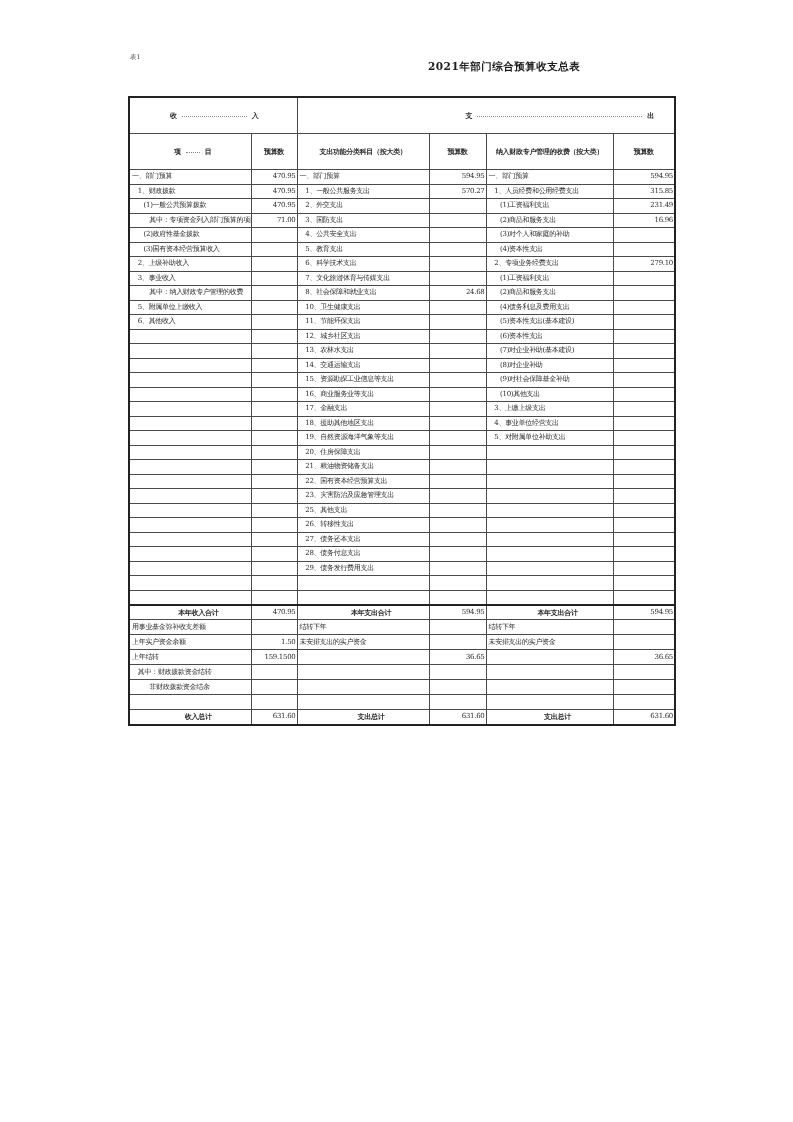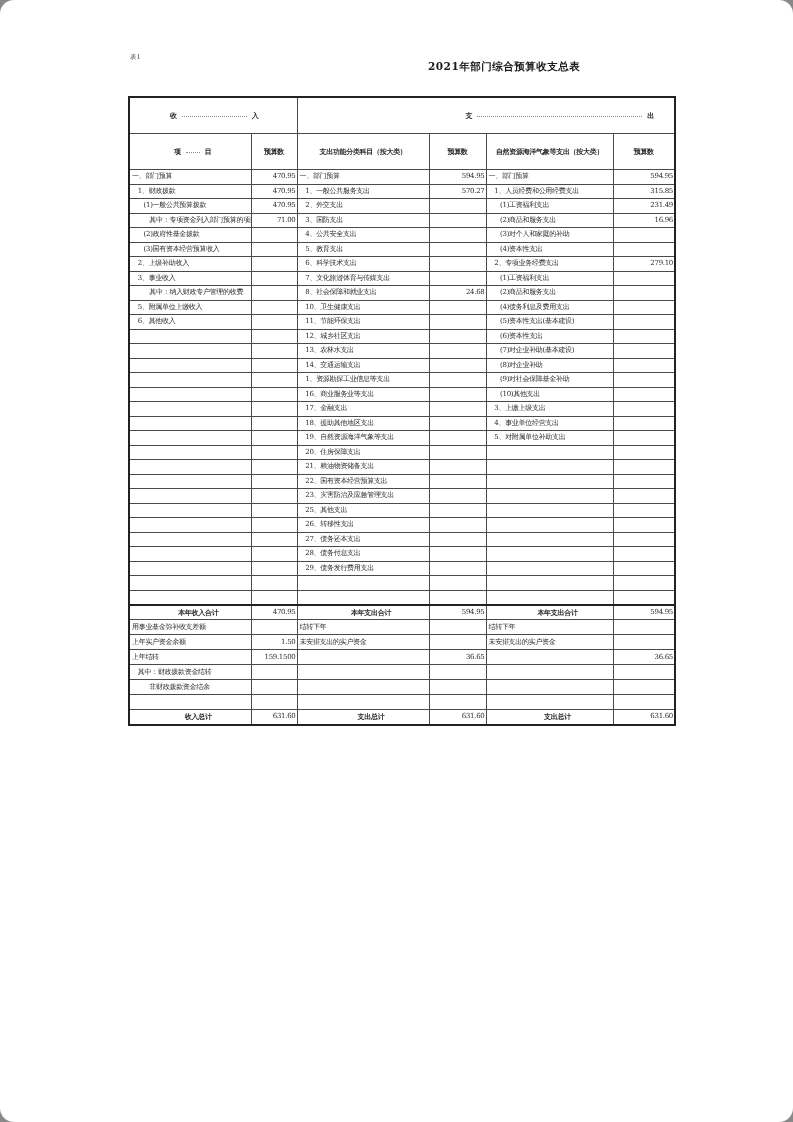"表1" .page { border-radius: 14px -> none }
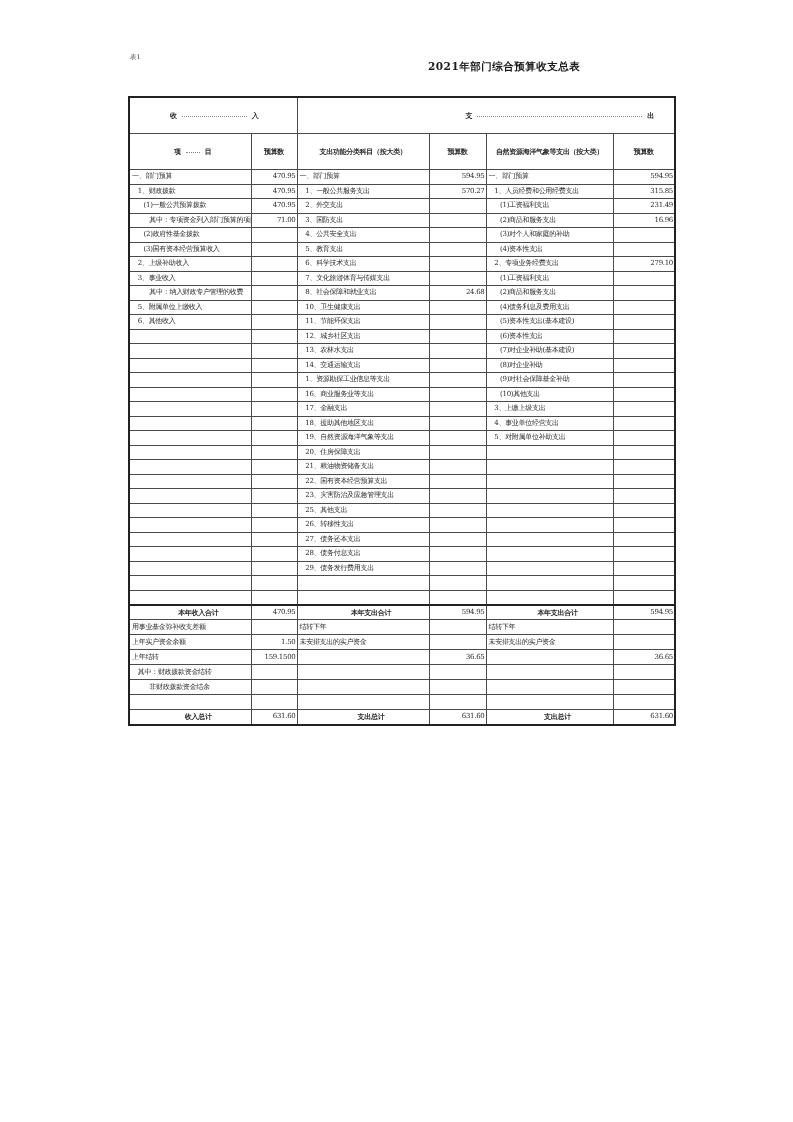"自然资源海洋气象等支出（按大类）" th { text: 自然资源海洋气象等支出 -> 纳入财政专户管理的收费 }
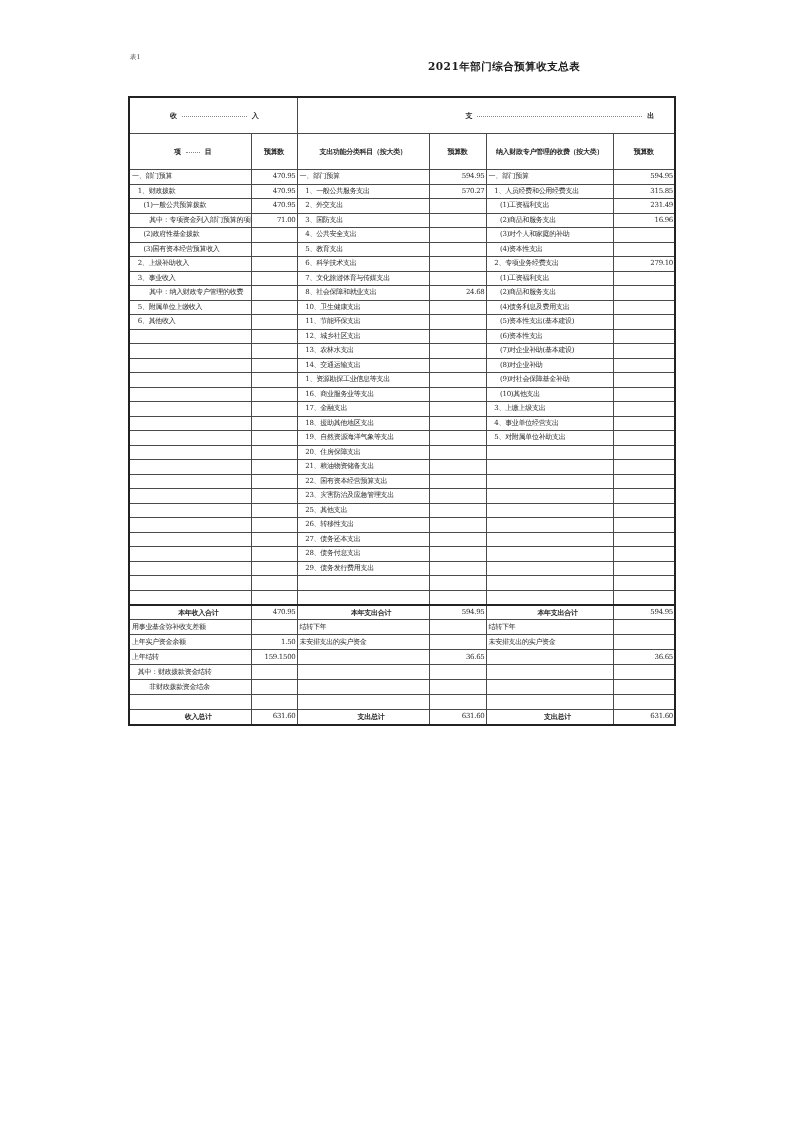"1、资源勘探工业信息等支出" td.lab { text: 1 -> 15 }
